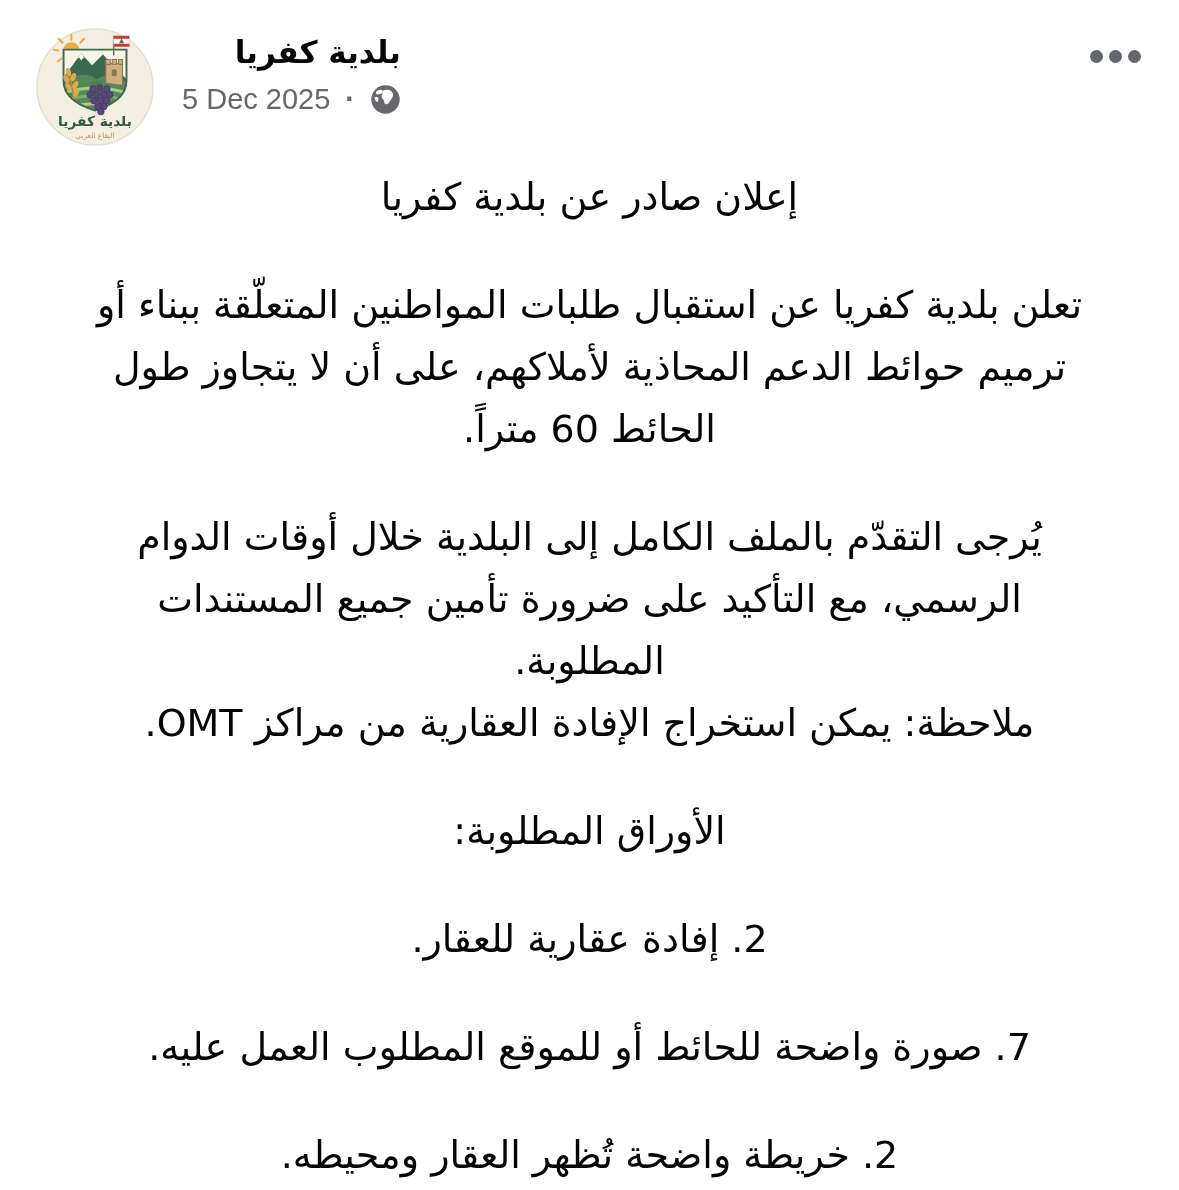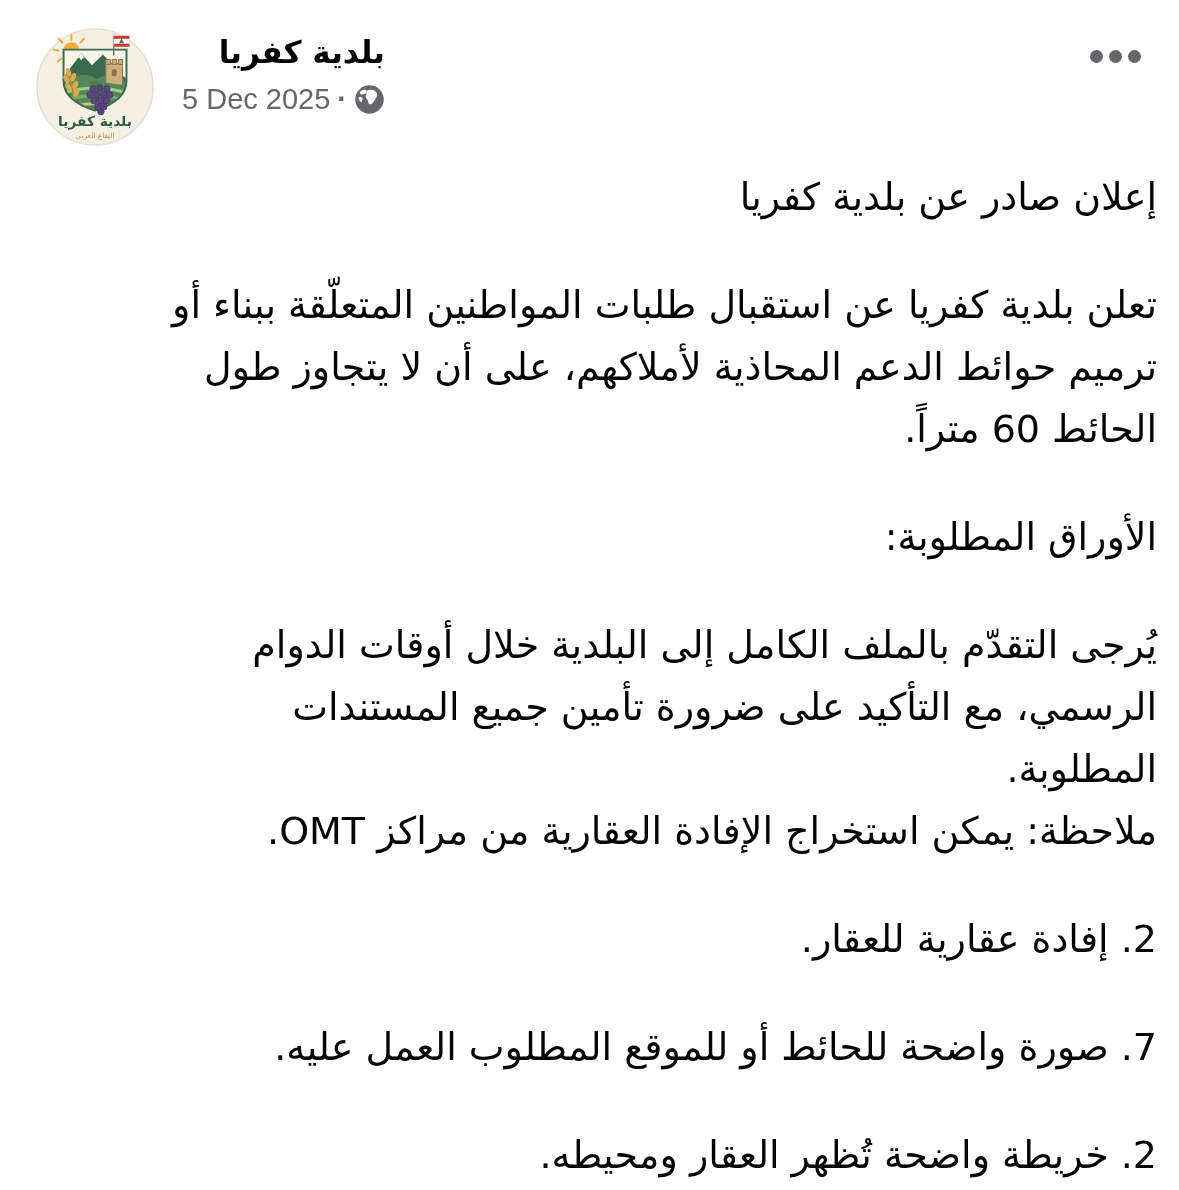"5 Dec 2025" .post-meta { gap: 7px -> 15px }
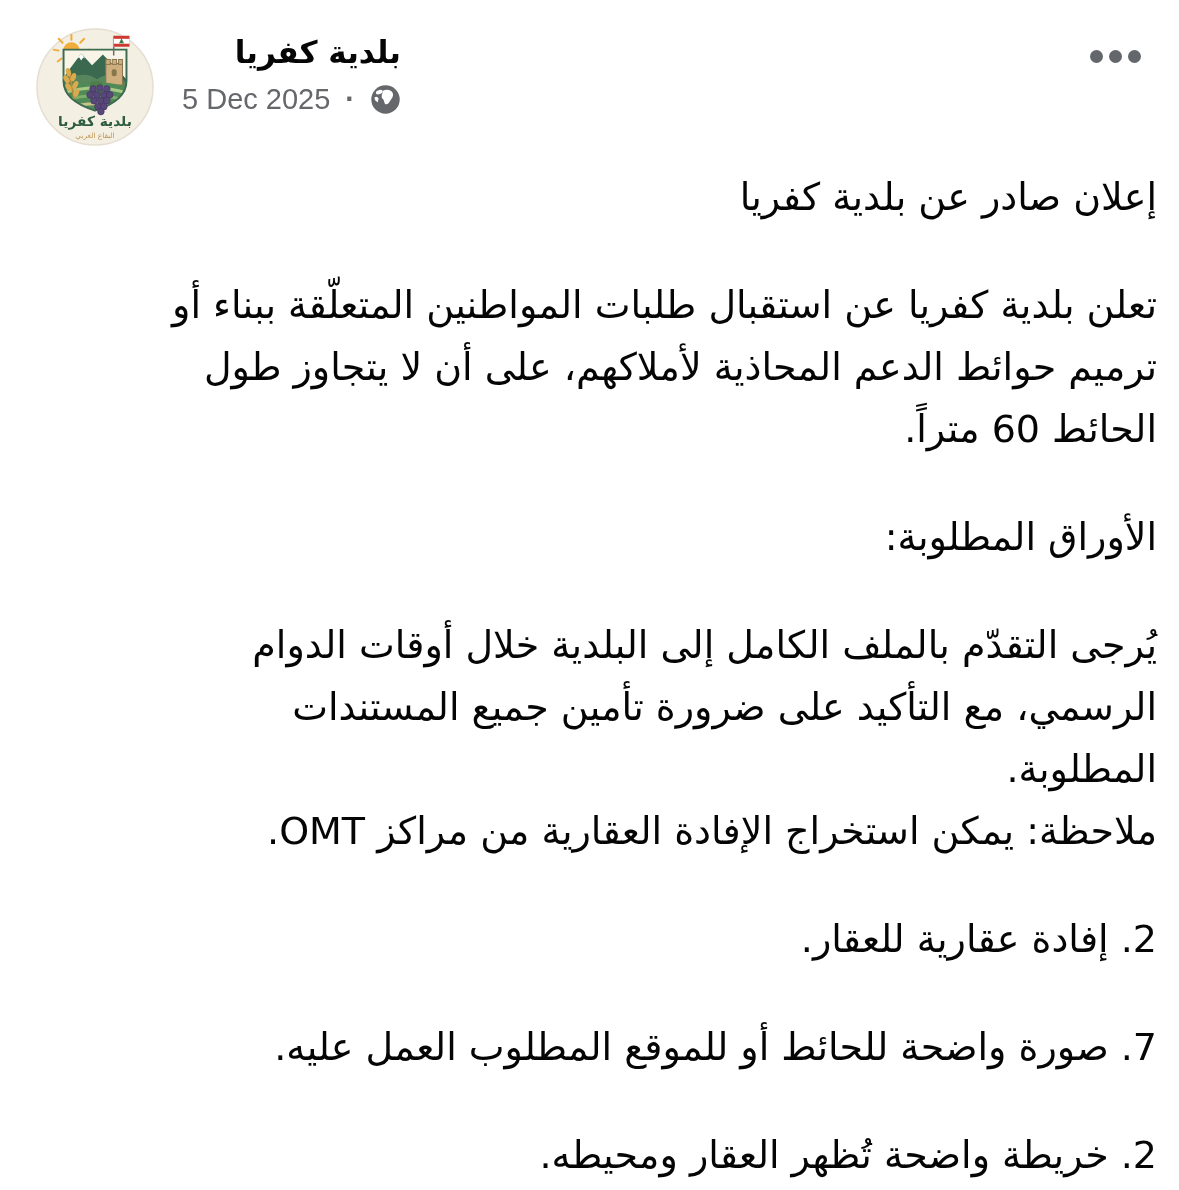"إعلان صادر عن بلدية كفريا" .post-body { text-align: right -> center }
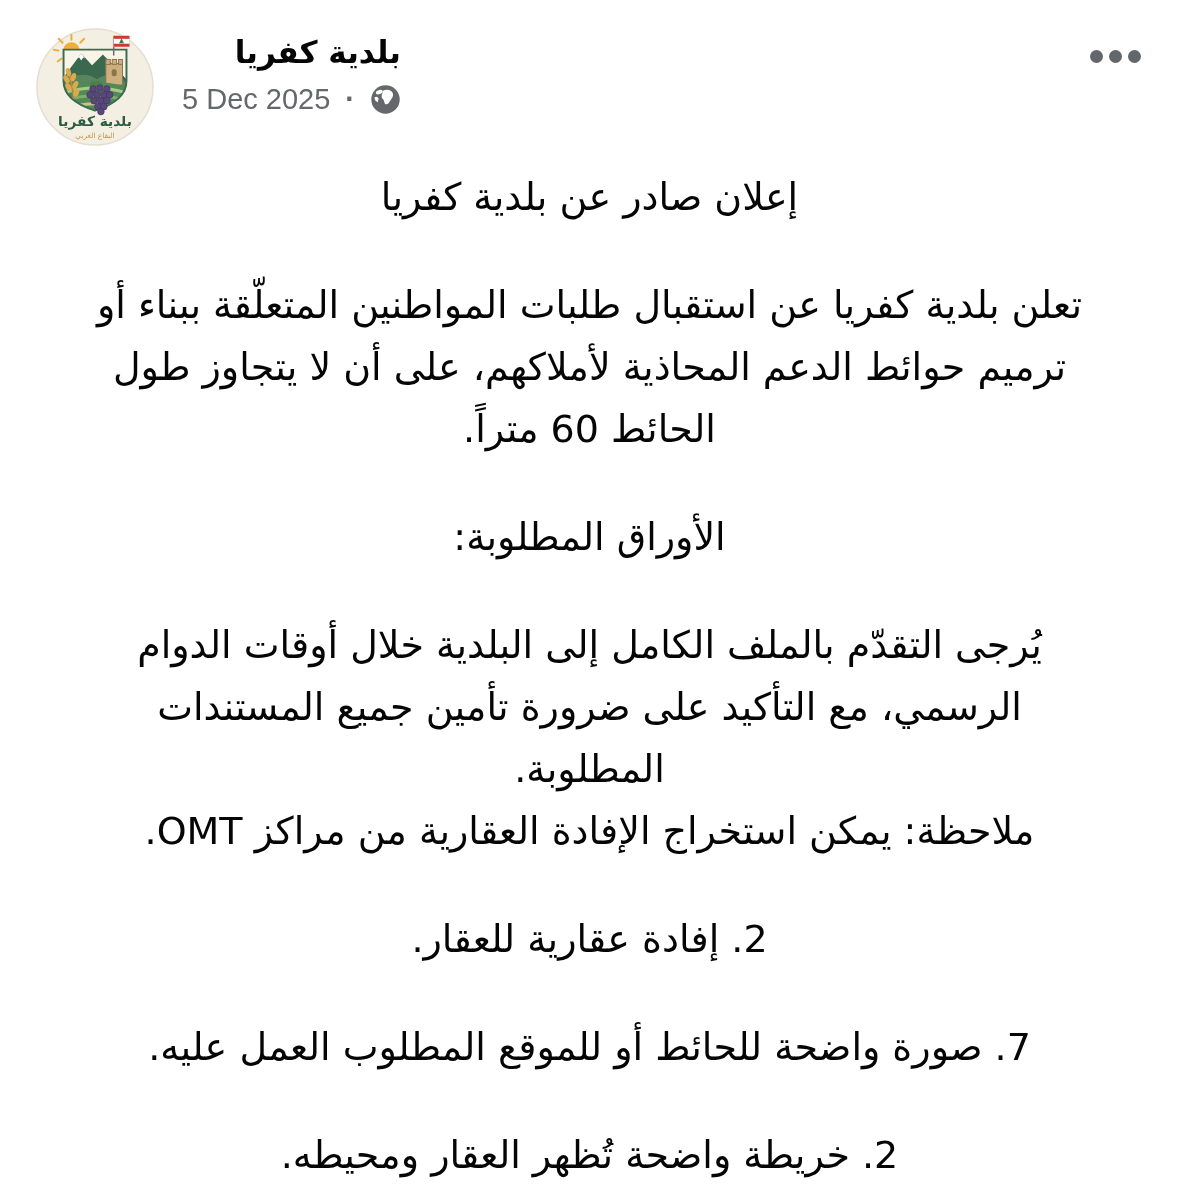"الأوراق المطلوبة:" div.post-paragraph { order: before "يُرجى التقدّم بالملف الكامل إلى" -> after "يُرجى التقدّم بالملف الكامل إلى" }
